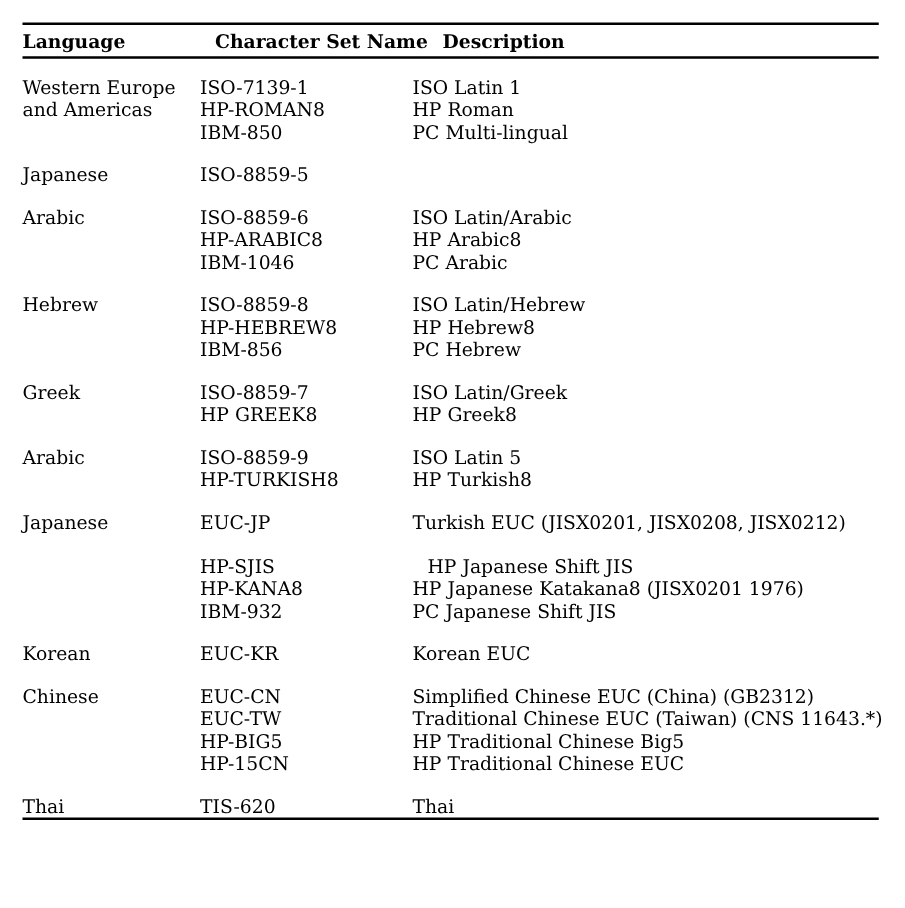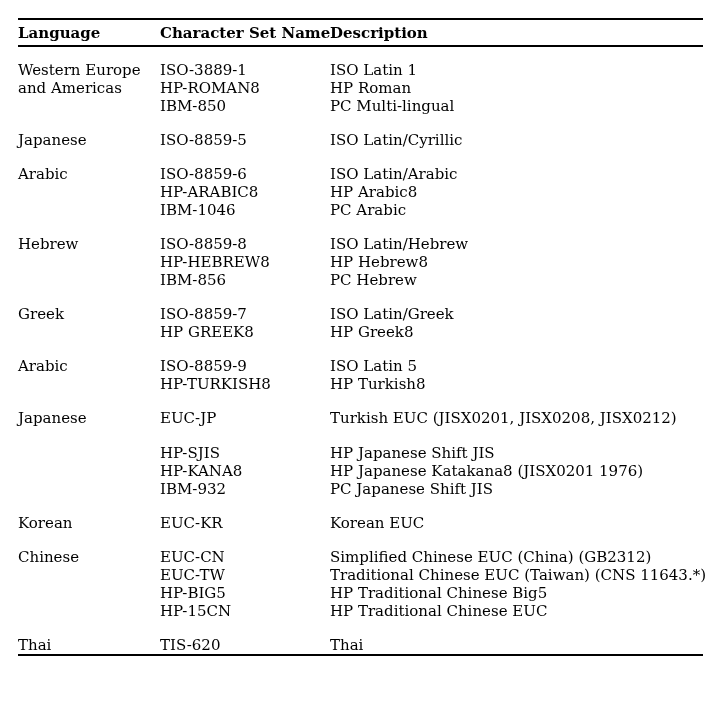"Language" .header-row { gap: none -> 12px }
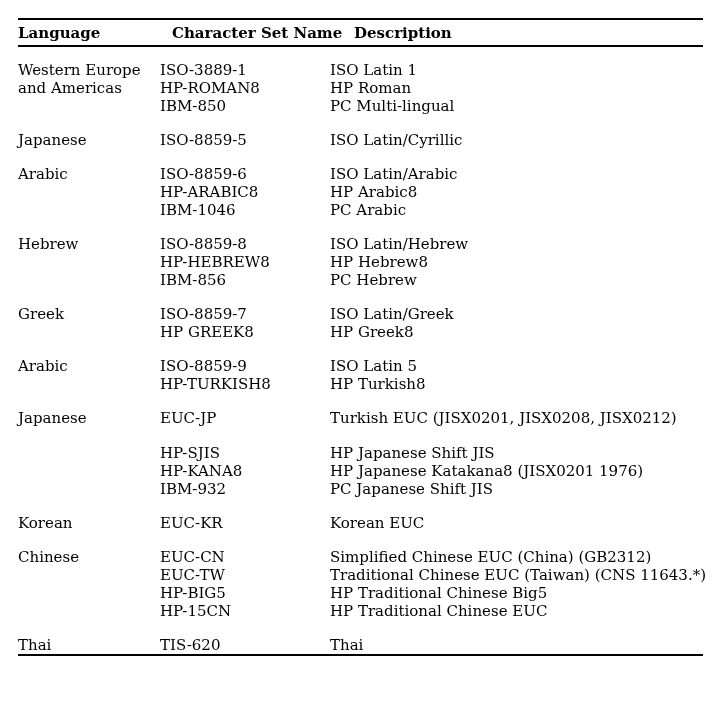"ISO-3889-1" div.col-charset { text: ISO-3889-1 -> ISO-7139-1 }
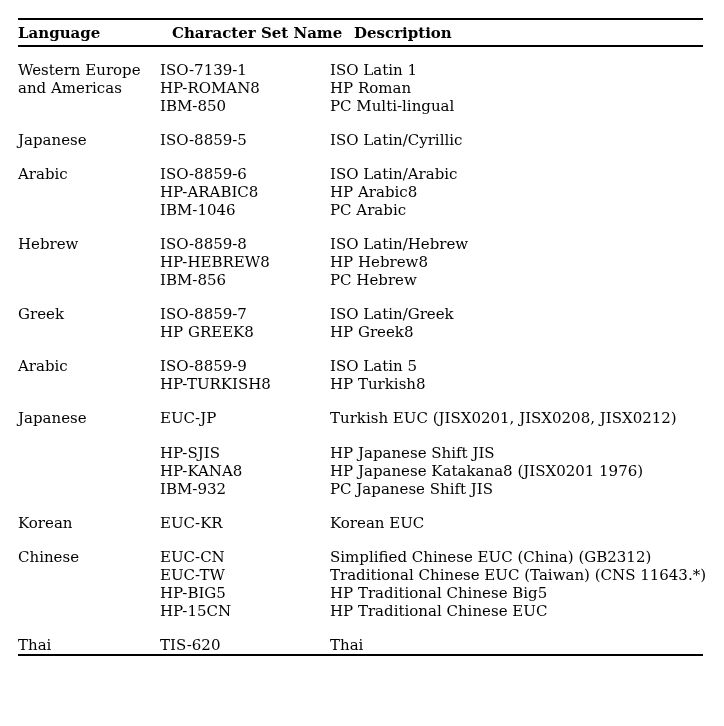"ISO Latin/Cyrillic" div.col-desc { html: <div>ISO Latin/Cyrillic</div> -> none }
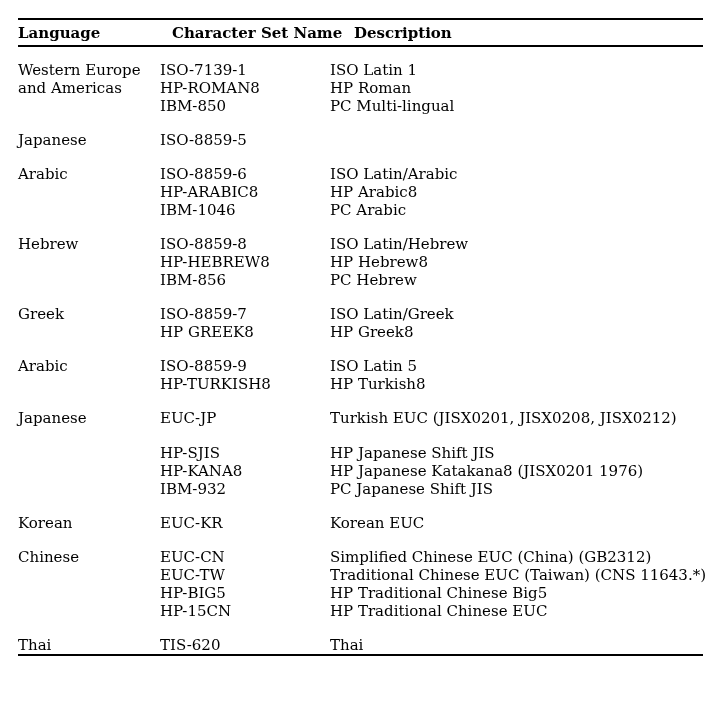"HP-SJIS" .row.gap-before { gap: none -> 12px }
